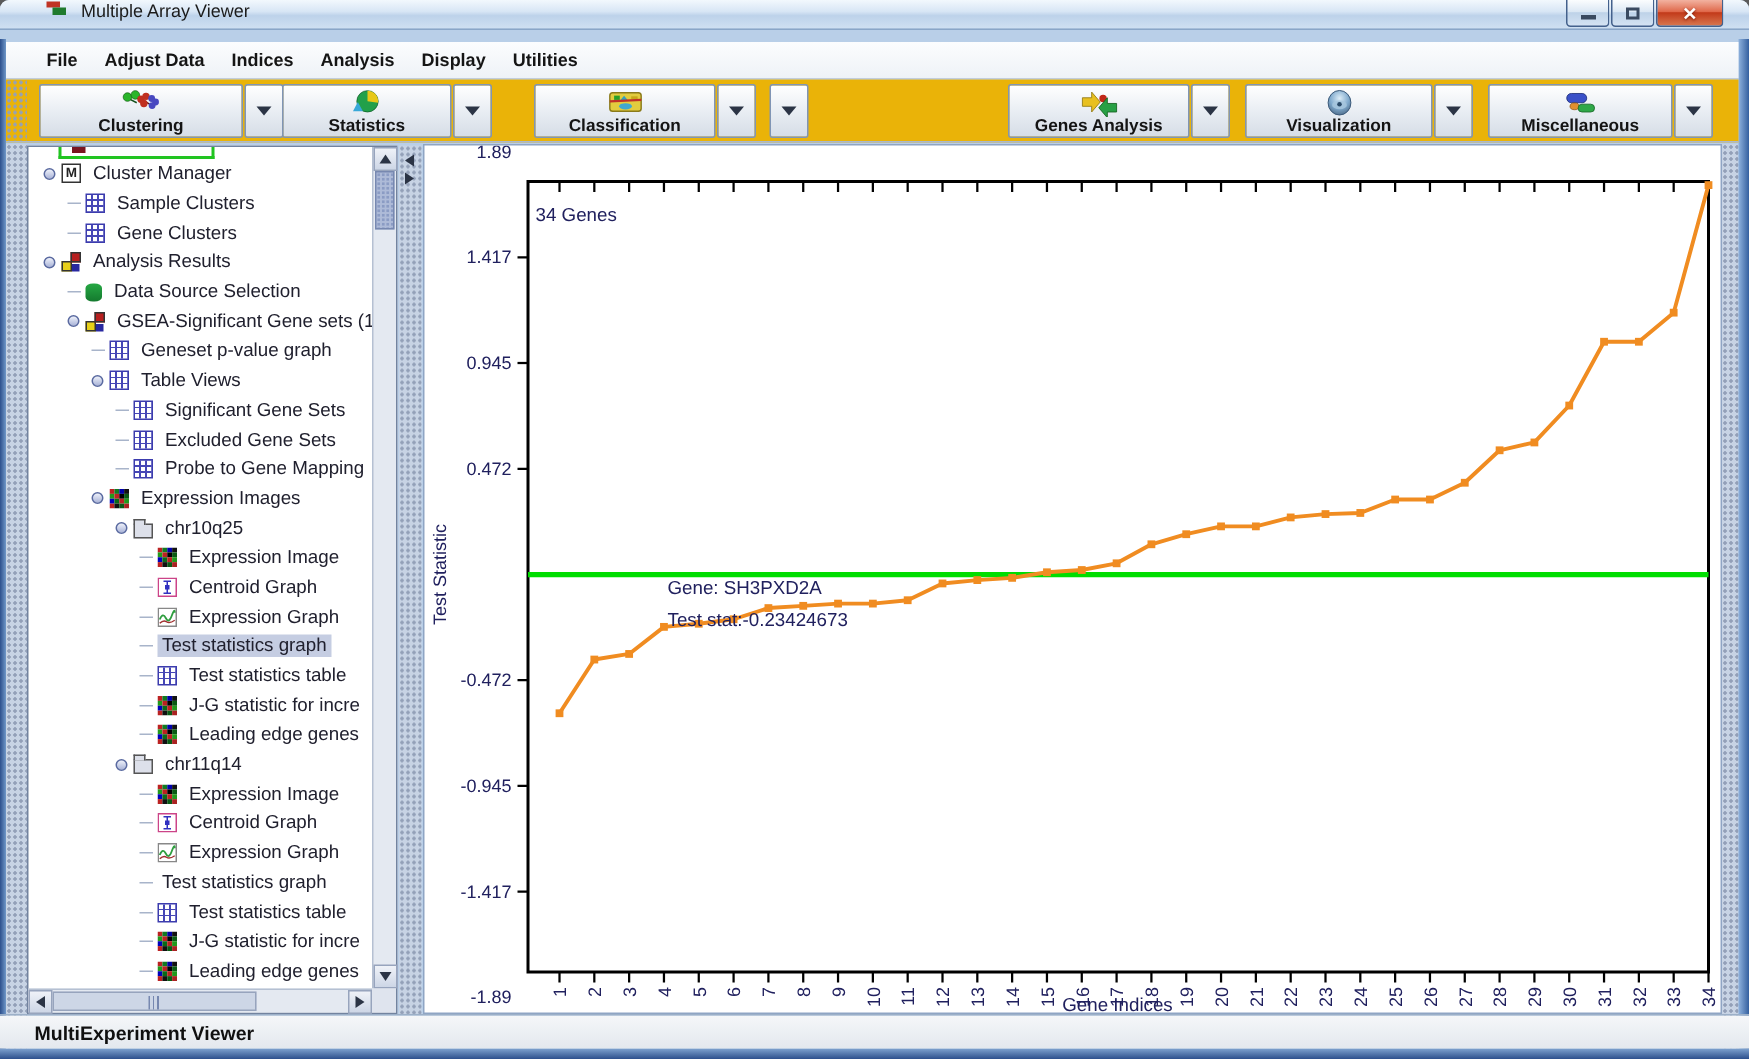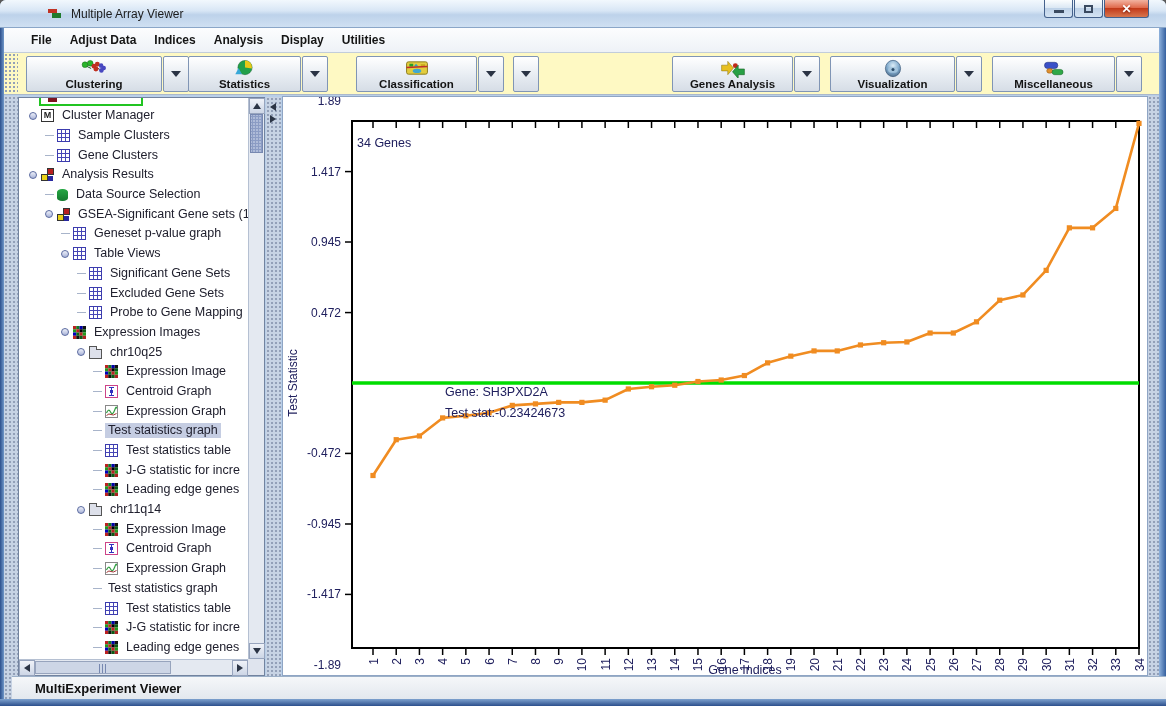"Multiple Array Viewer" .titlebar { align-items: center -> none; height: 28px -> 20px; padding-left: 17px -> none }
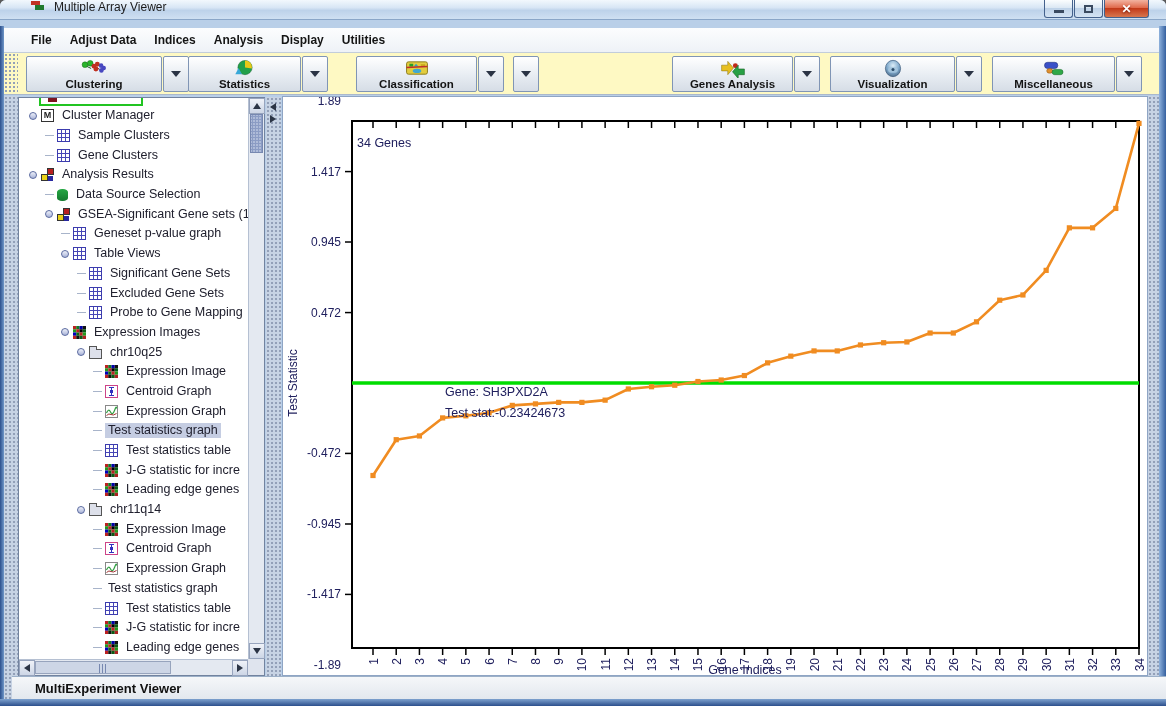"Clustering" .toolbar { background: #fef9c3 -> #eab308 }
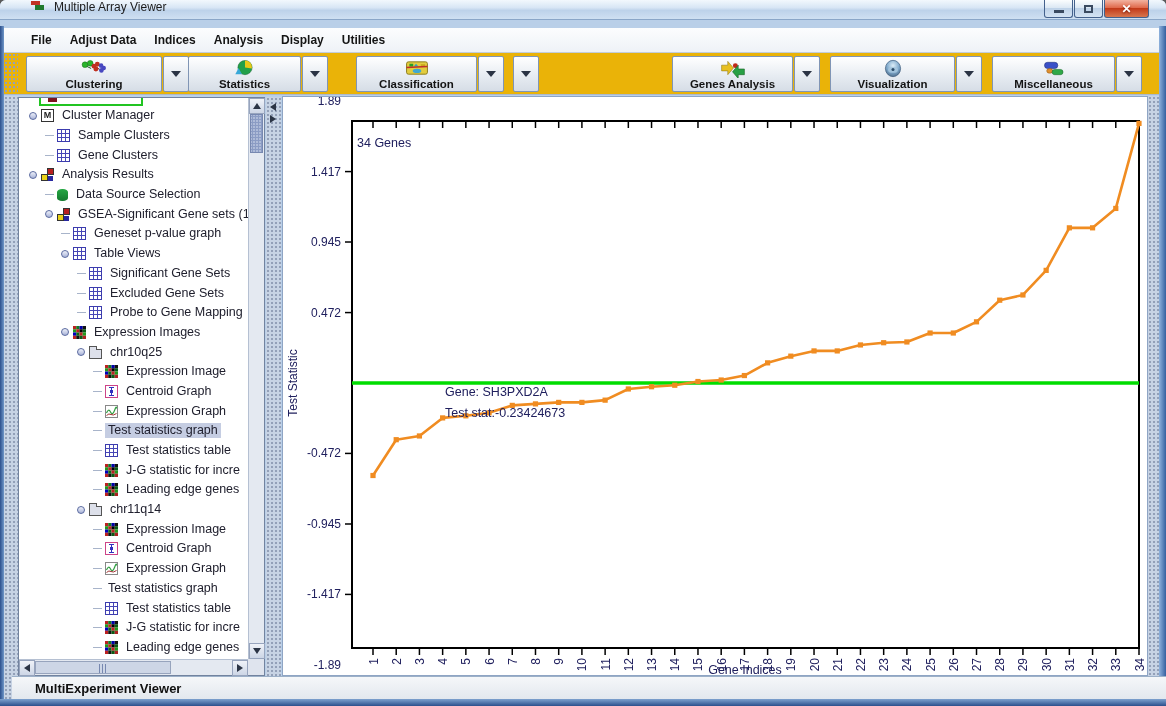"MultiExperiment Viewer" .statusbar { left: 12px -> 0 }
